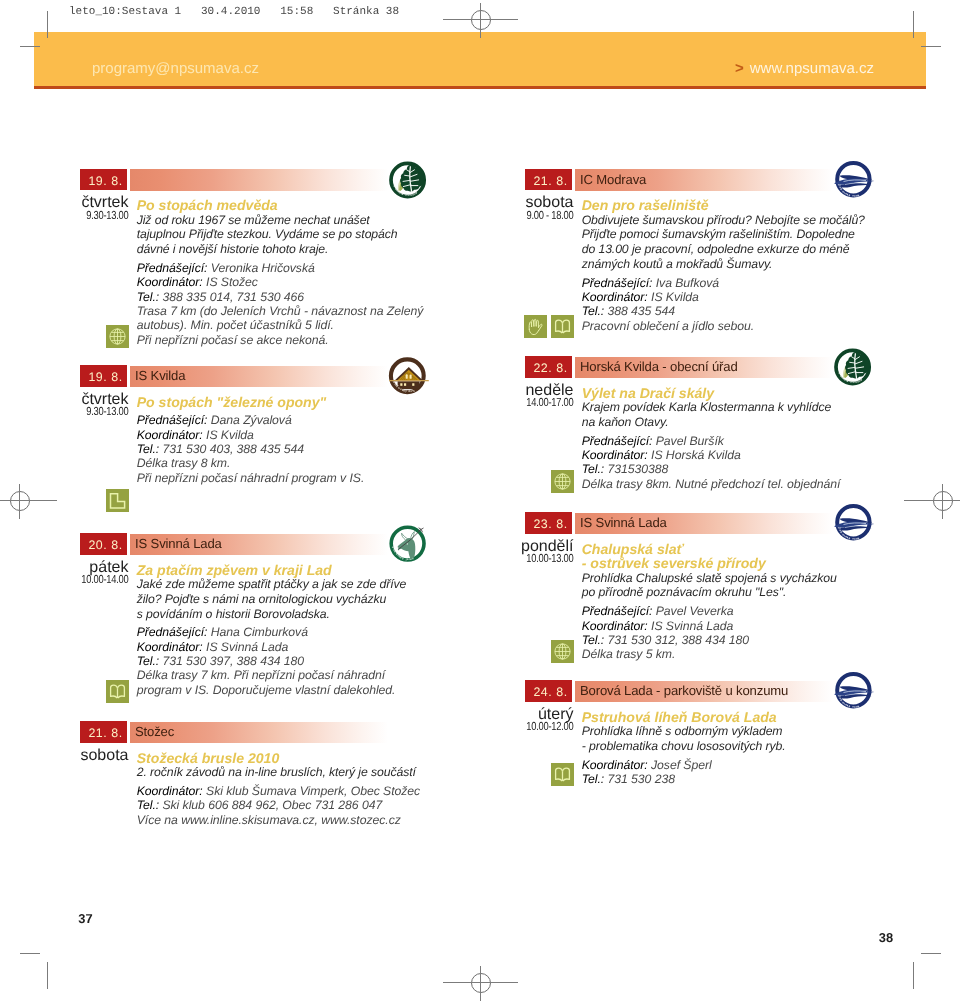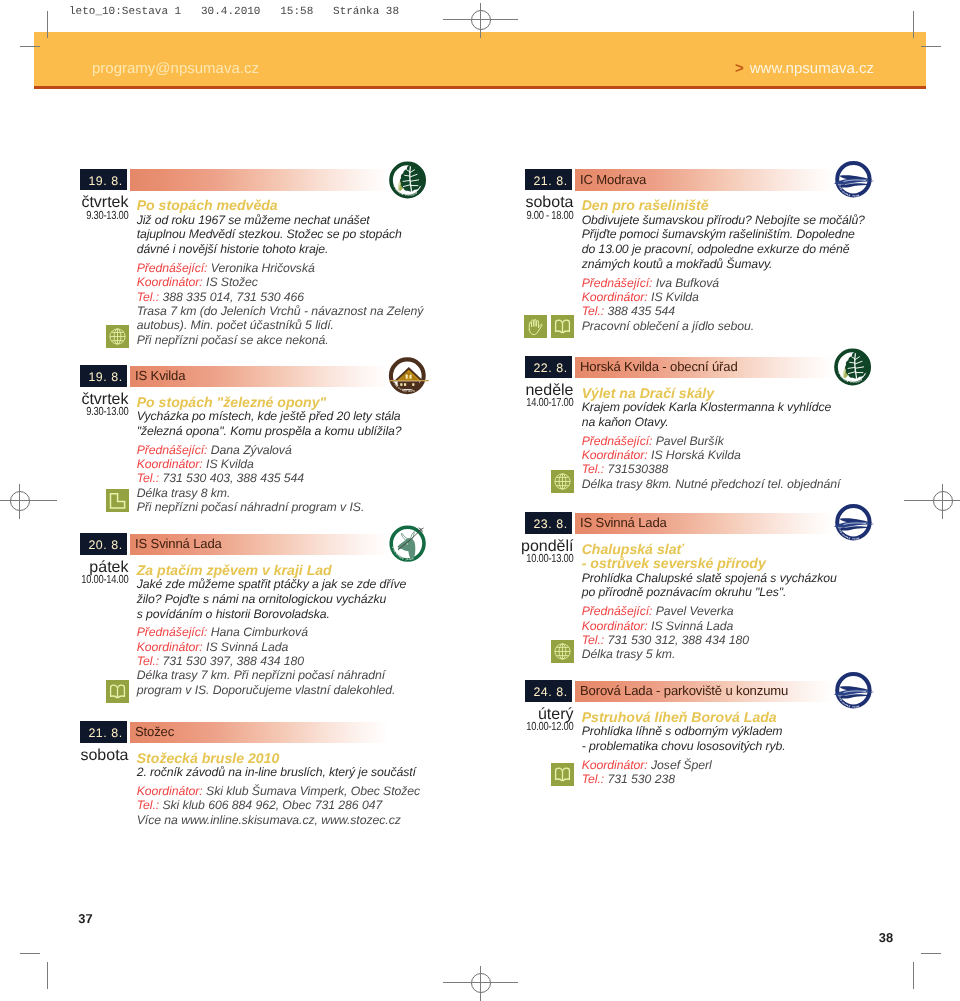"19. 8." .ebadge { background: #0f172a -> #b91c1c }
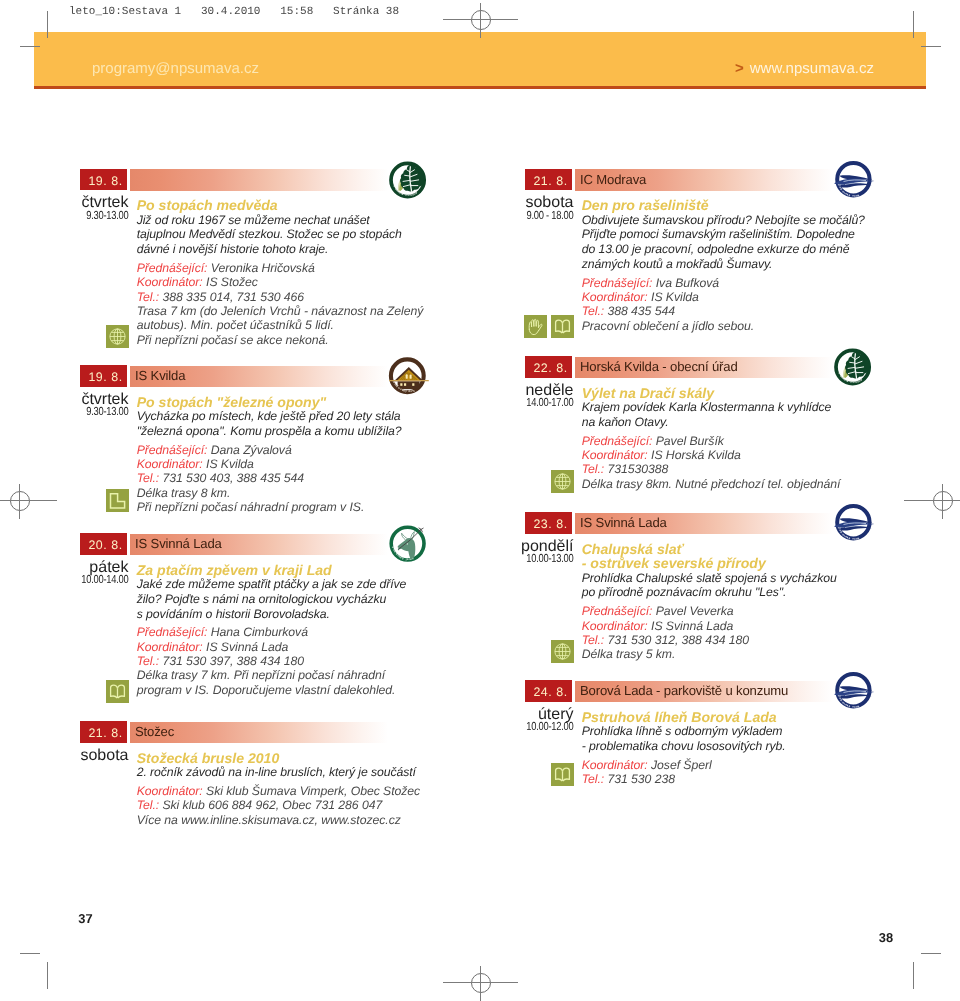"tajuplnou Medvědí stezkou. Stožec se" div { text: Medvědí stezkou. Stožec -> Přijďte stezkou. Vydáme }
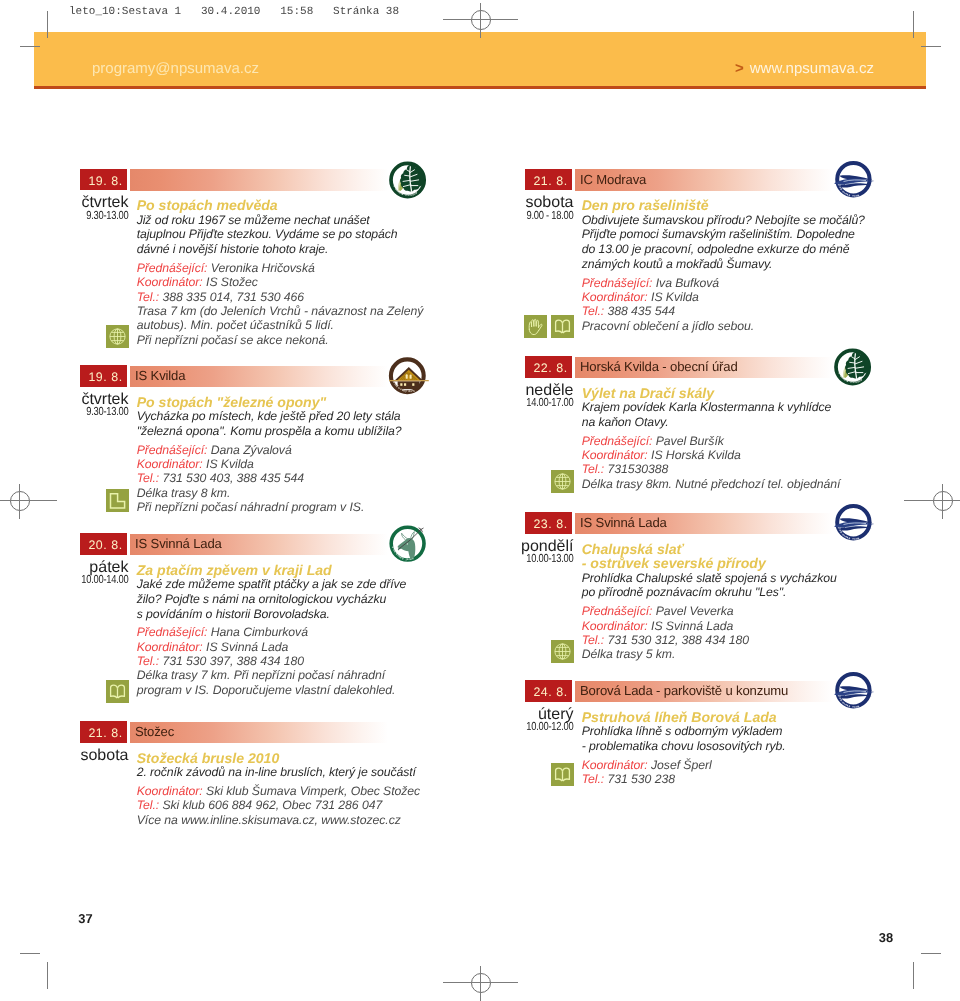"Přednášející:" .lbl { color: #ef4444 -> #000000 }
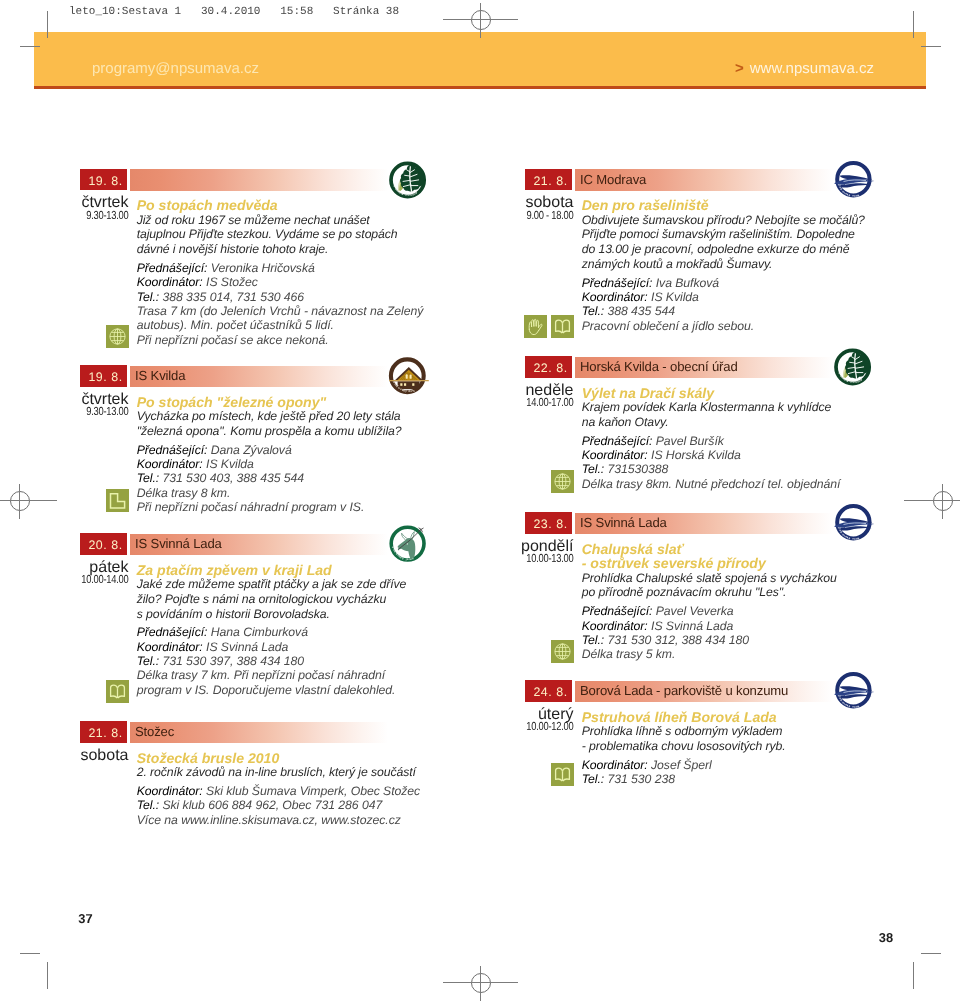"Vycházka po místech, kde ještě" div.edesc { html: <div> <div>Vycházka po místech, kde ještě před 20 lety stála</div> <div>"železná opona". Komu prospěla a komu ublížila?</div> </div> -> none }
